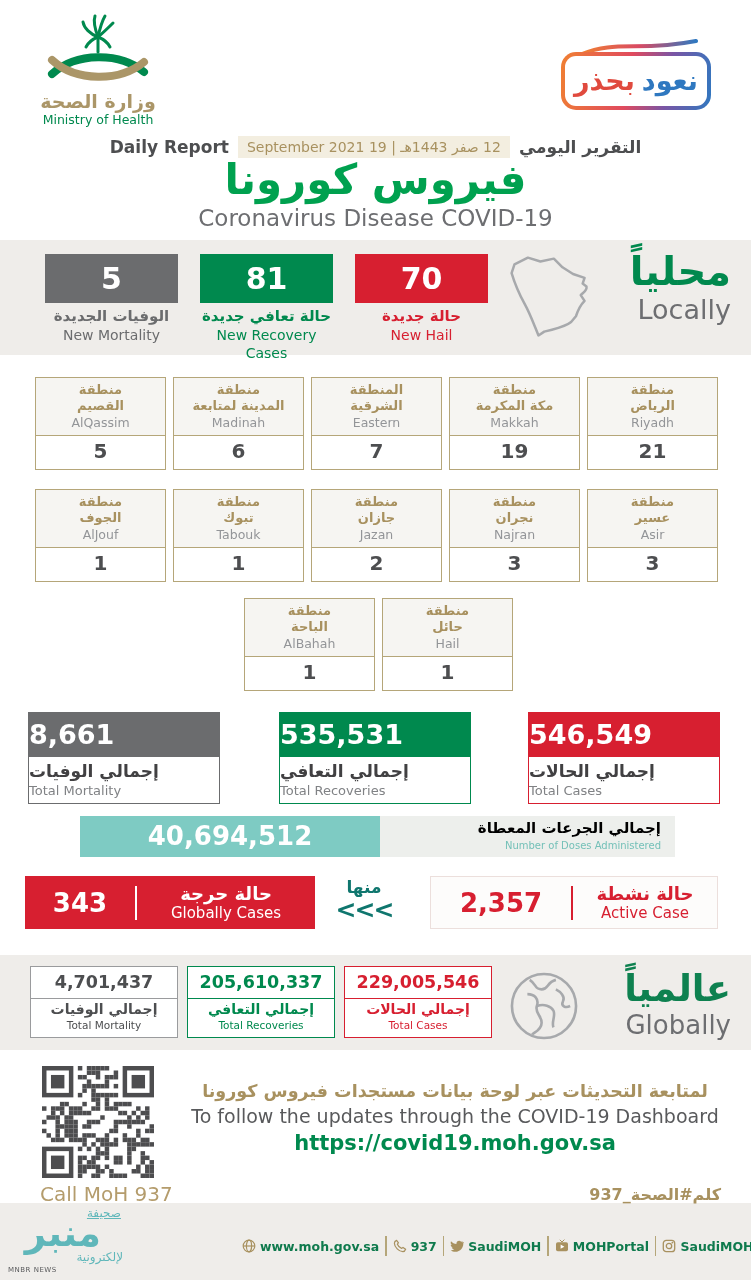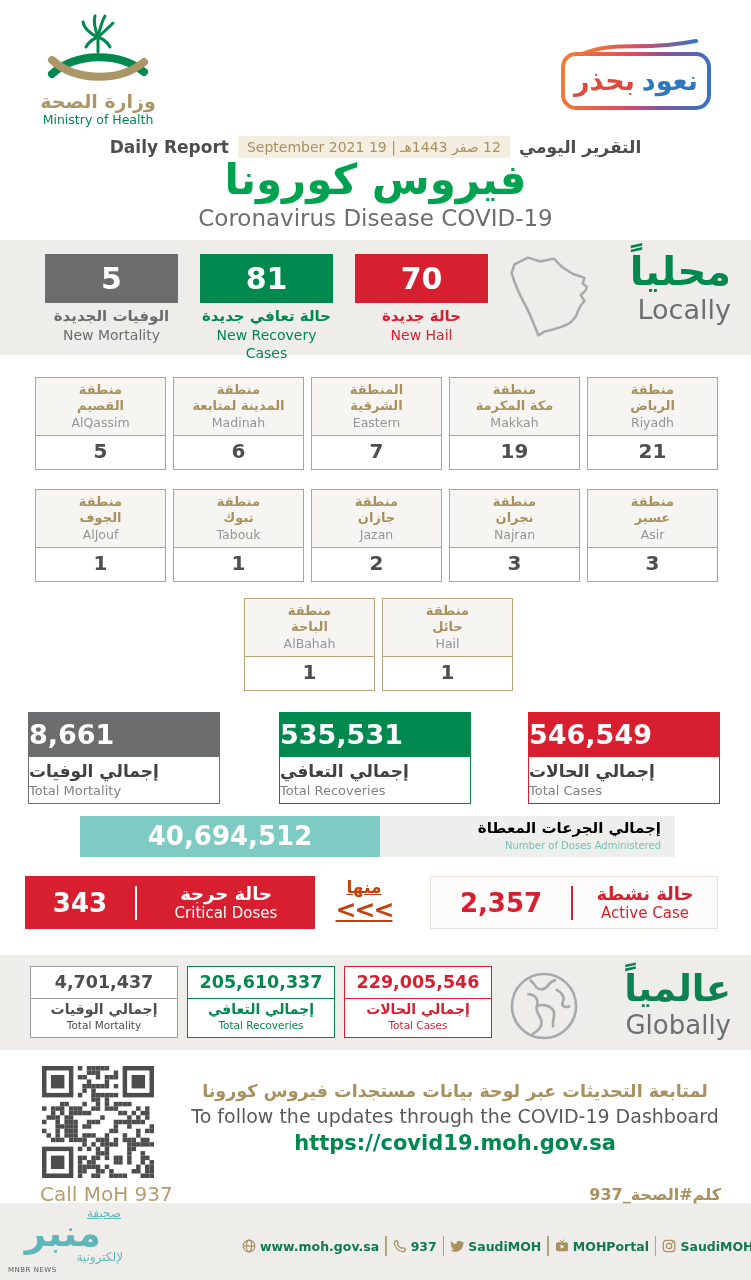"منها" .minha { color: #c2410c -> #0f766e; text-decoration: underline -> none }
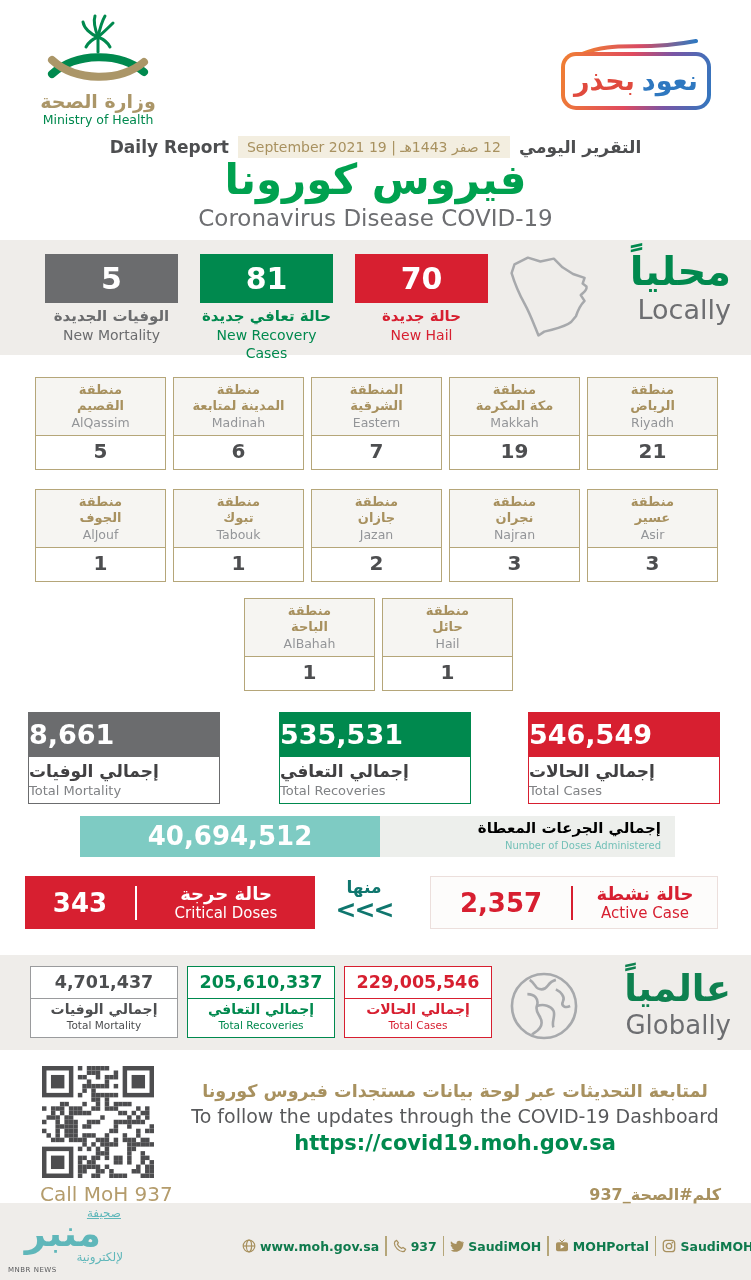"Critical Doses" div.crit-en { text: Critical Doses -> Globally Cases }
